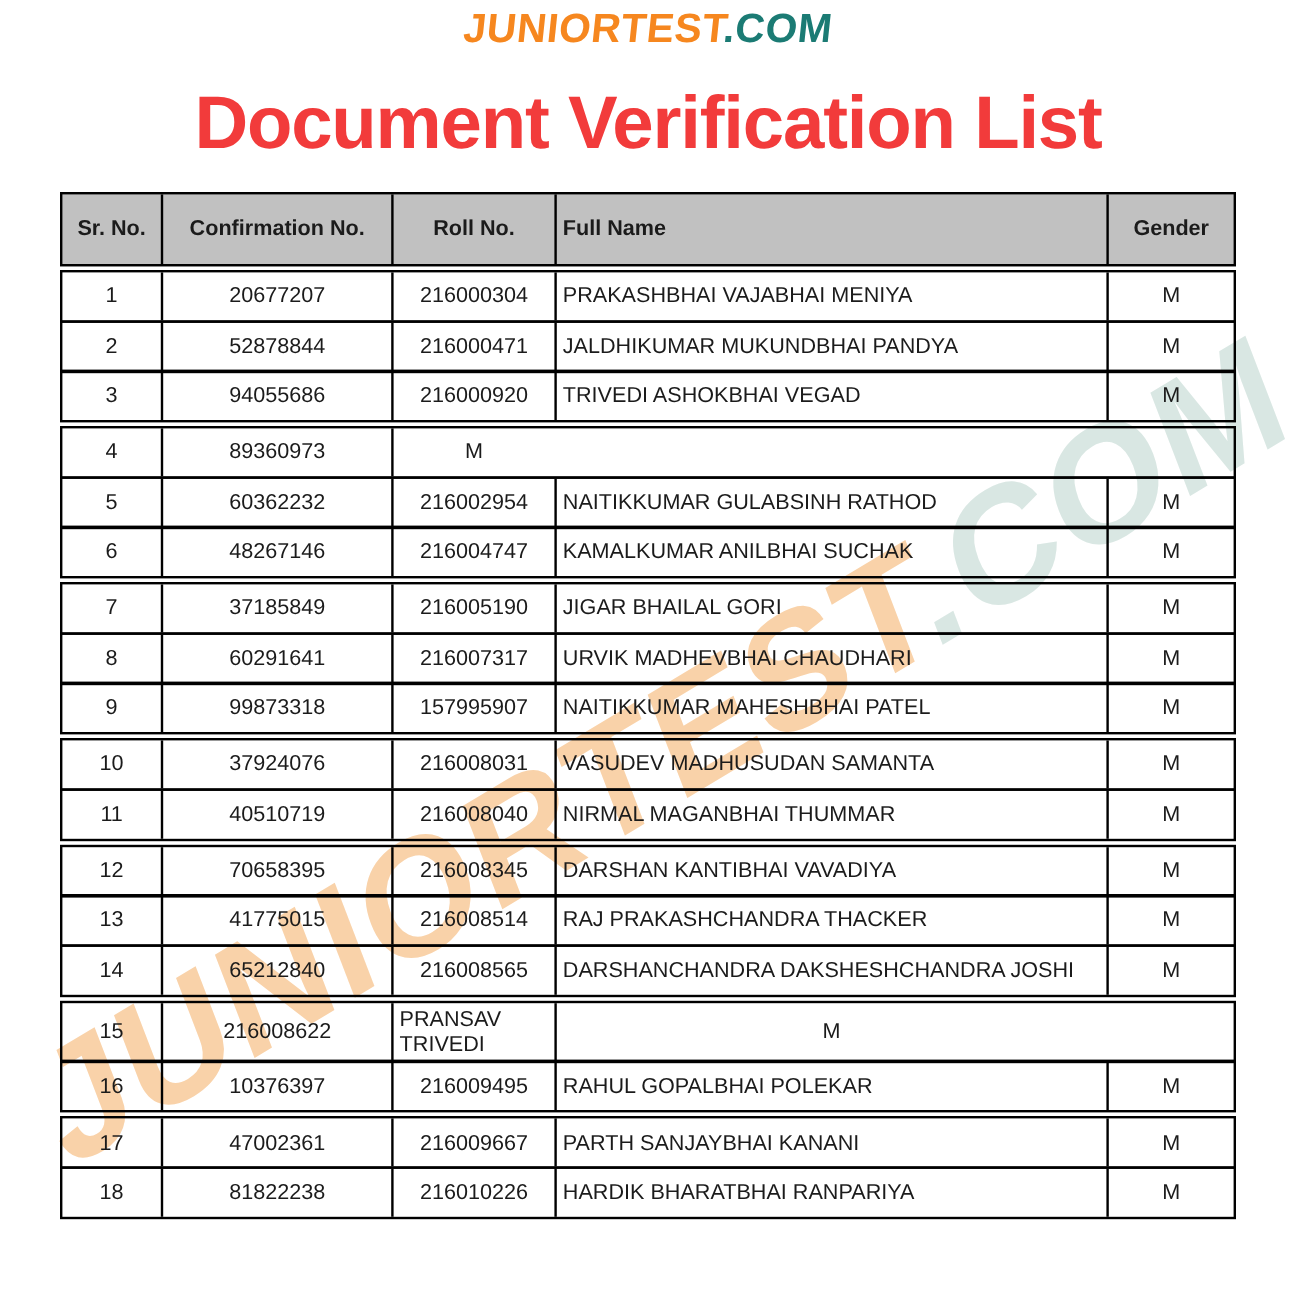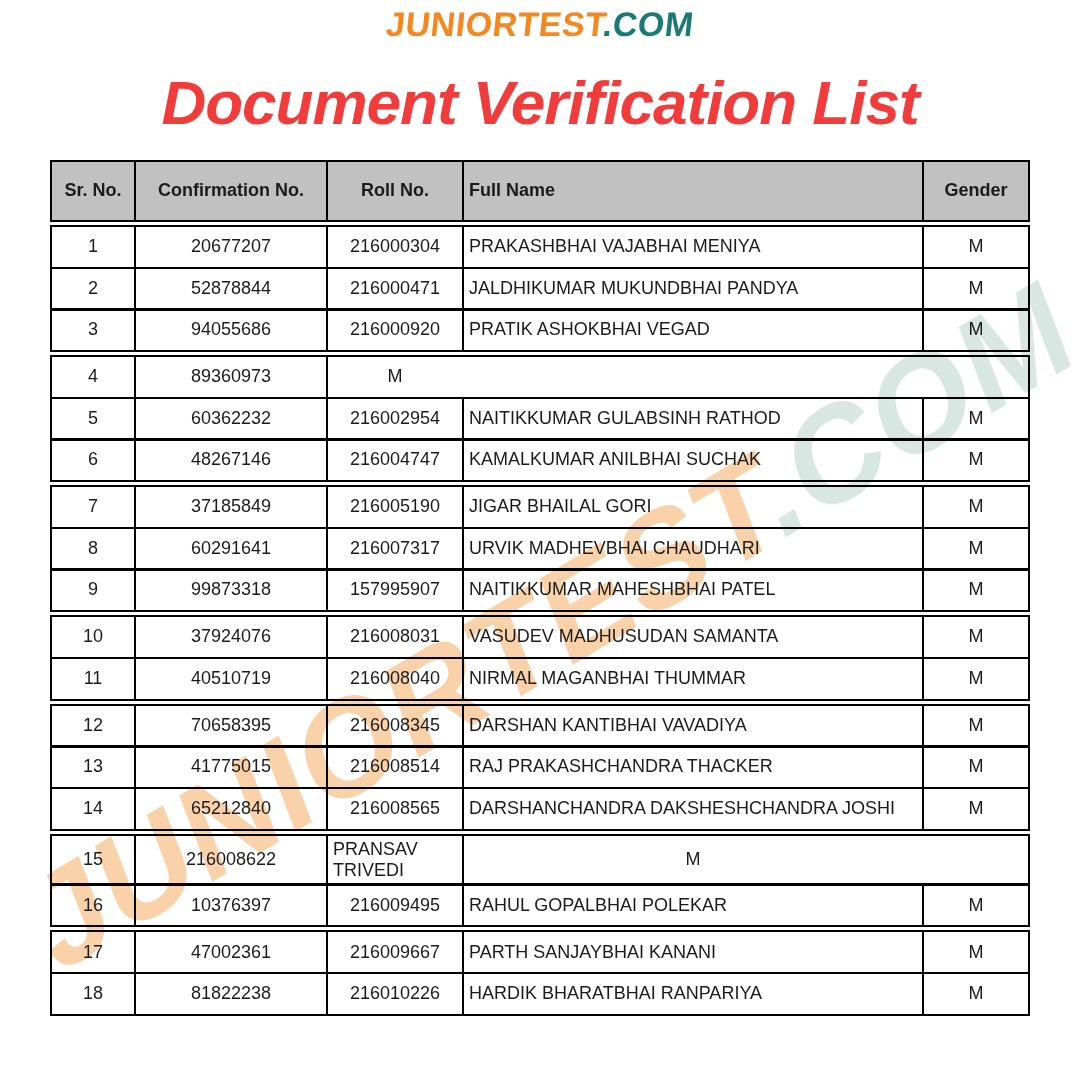"Document Verification List" .title { font-style: italic -> none }
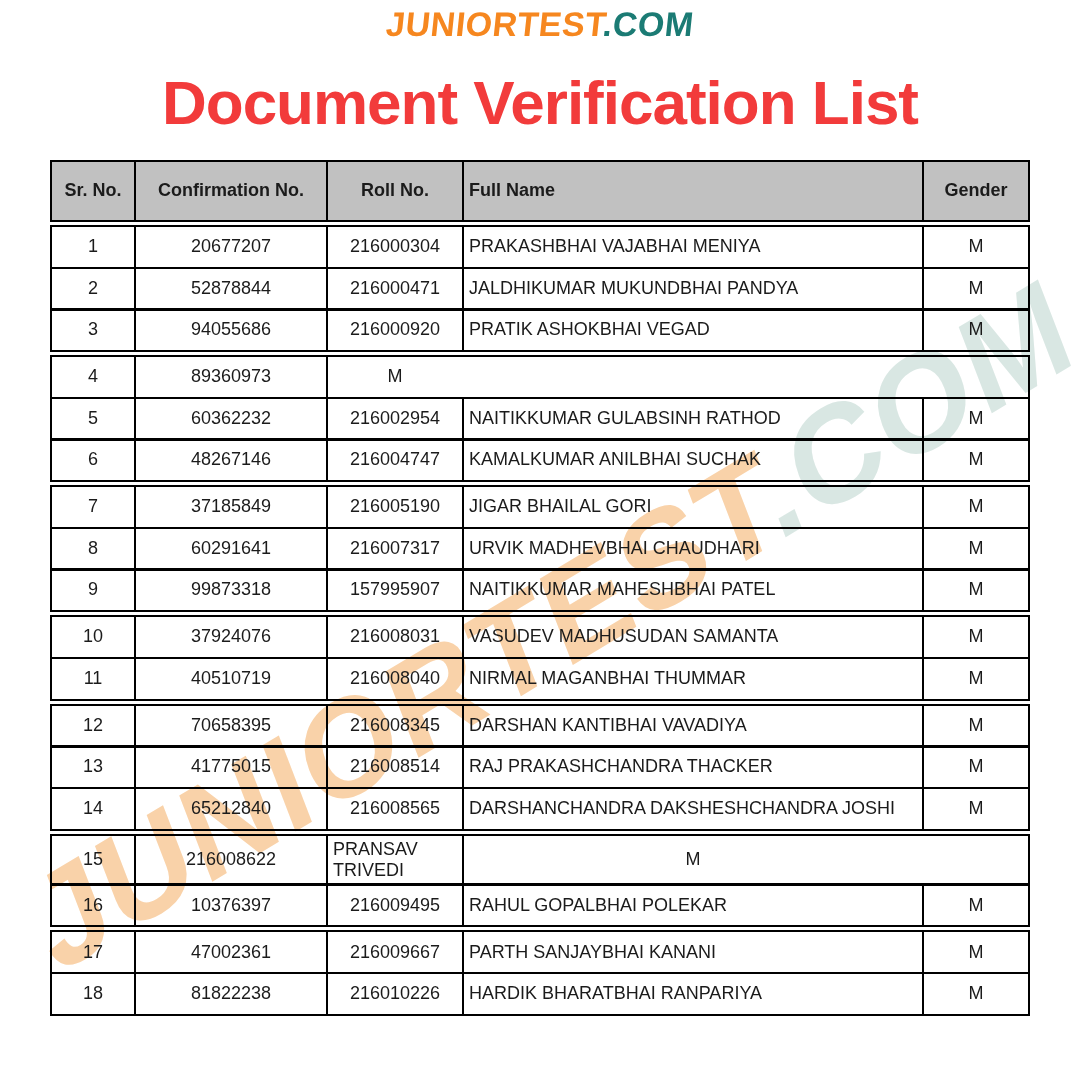"PRATIK ASHOKBHAI VEGAD" span.cell { text: PRATIK -> TRIVEDI }
